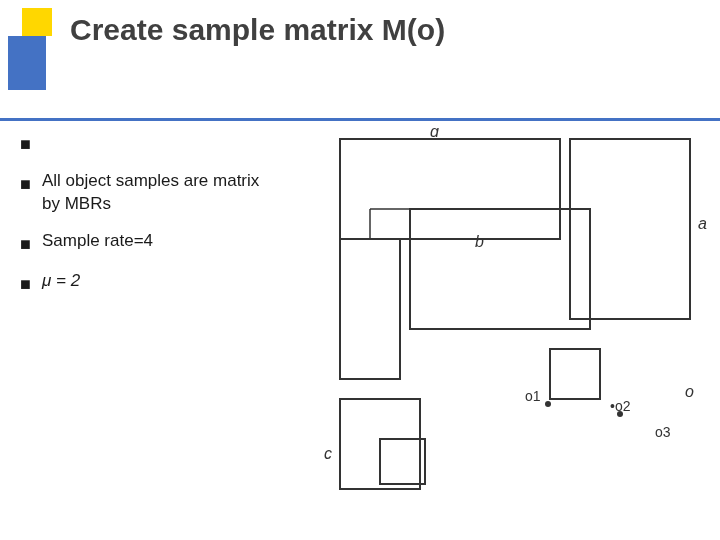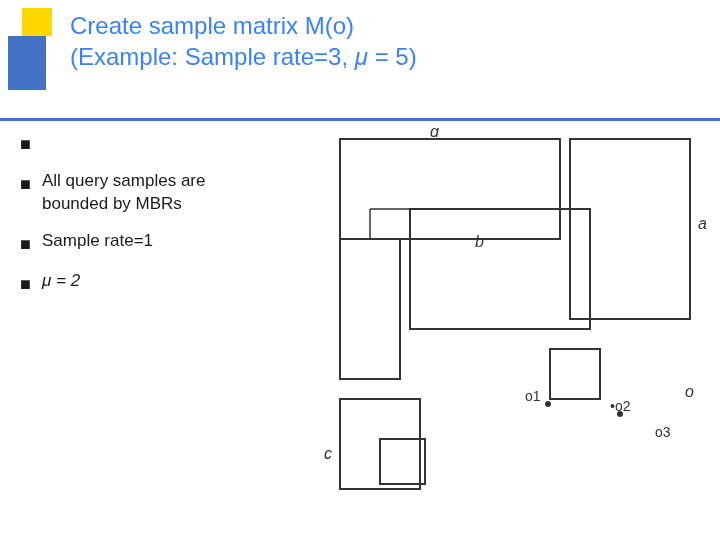"Create sample matrix M(o)" .title-text { color: #3b82f6 -> #404040; font-size: 24px -> 30px; font-weight: normal -> bold }
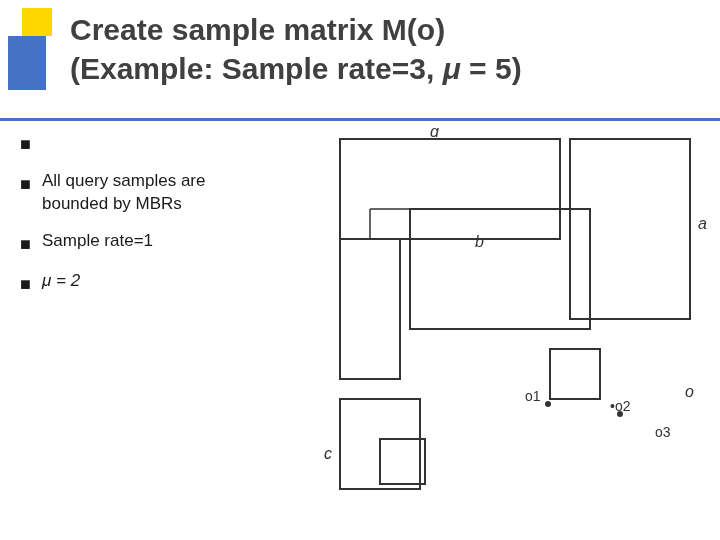"(Example: Sample rate=3, μ =" div.title-text { html: <div> <span>(Example: Sample rate=3, </span><span>μ</span><span> = 5)</span> </div> -> none }
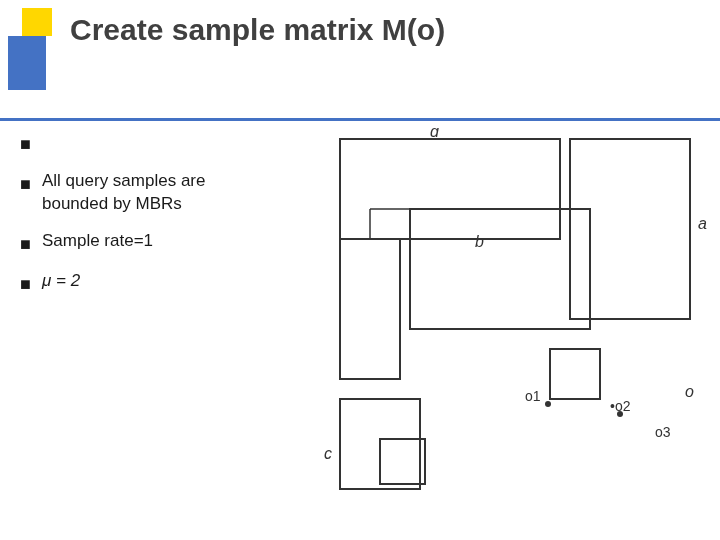"All query samples are bounded" span.bullet-text { text: query samples are bounded -> object samples are matrix }
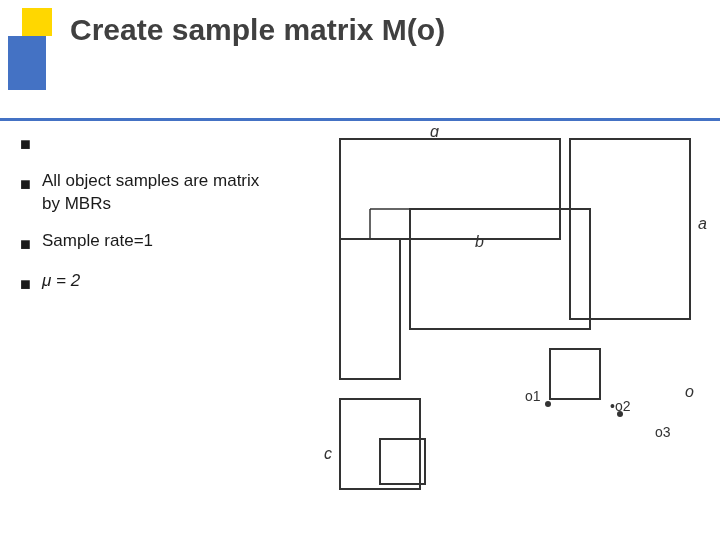"Sample rate=1" span.bullet-text { text: 1 -> 4 }
